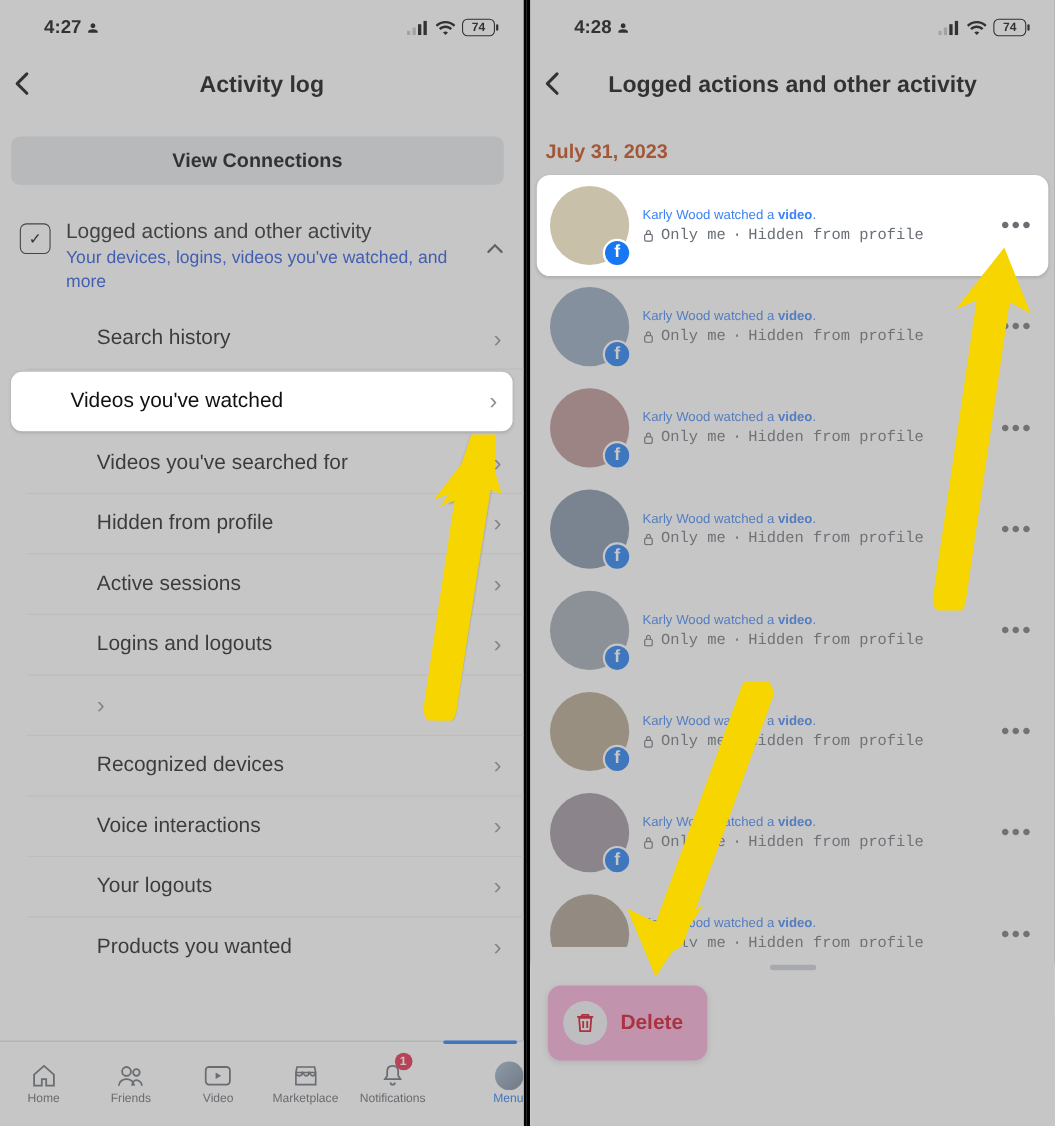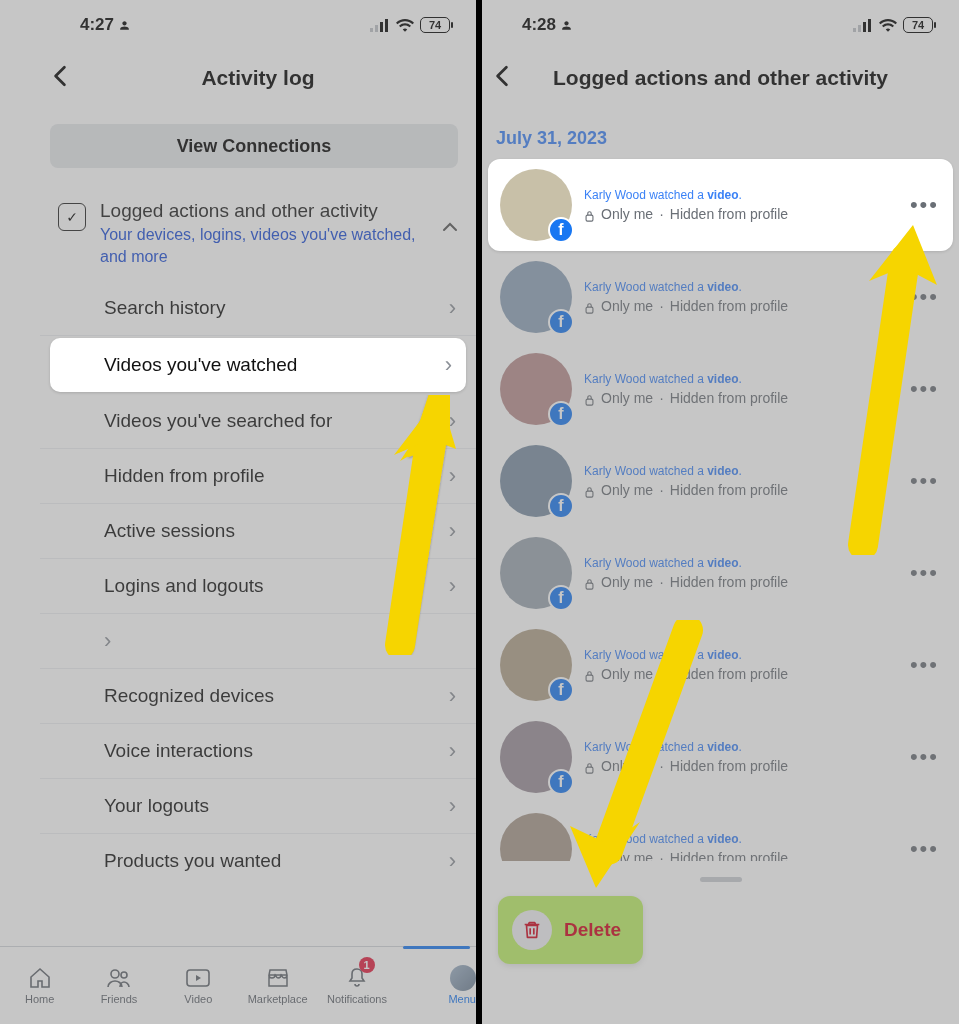"4:27" .phone.left { padding-left: 40px -> none }
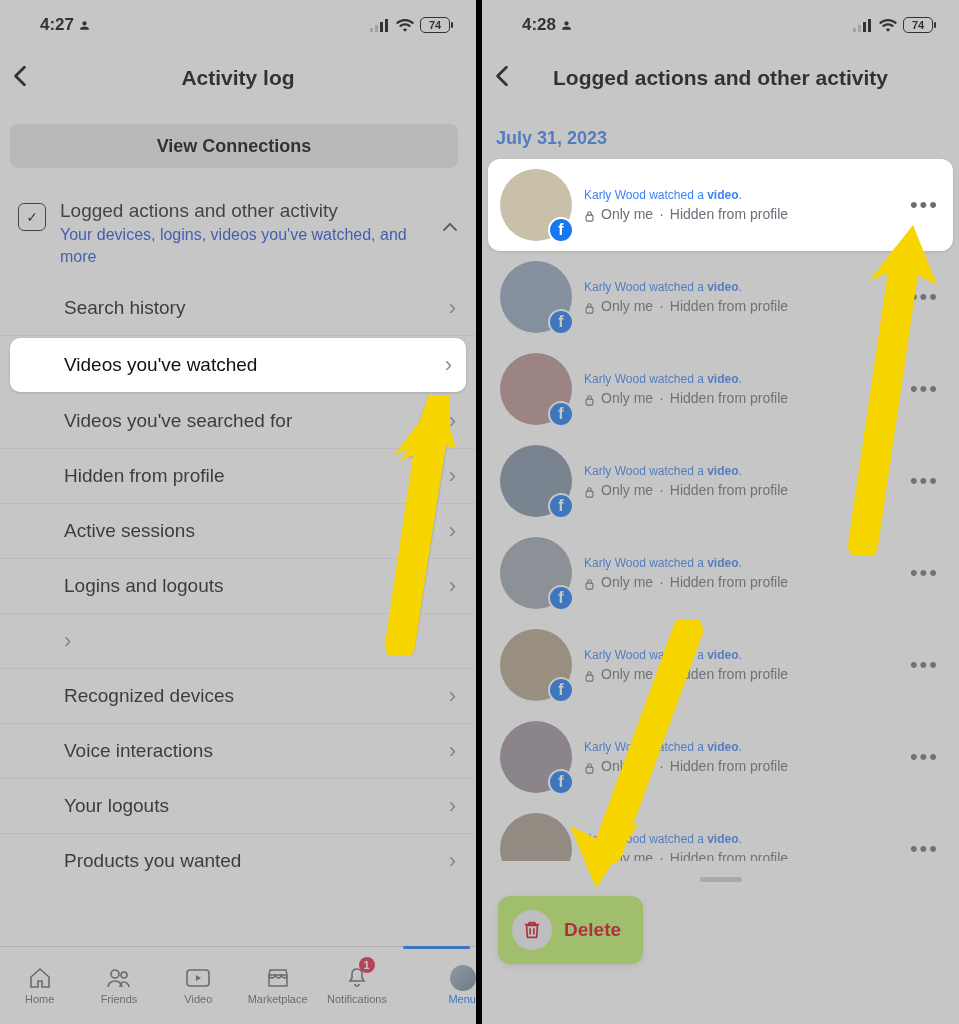"July 31, 2023" .dategroup { color: #3b82f6 -> #c2410c }
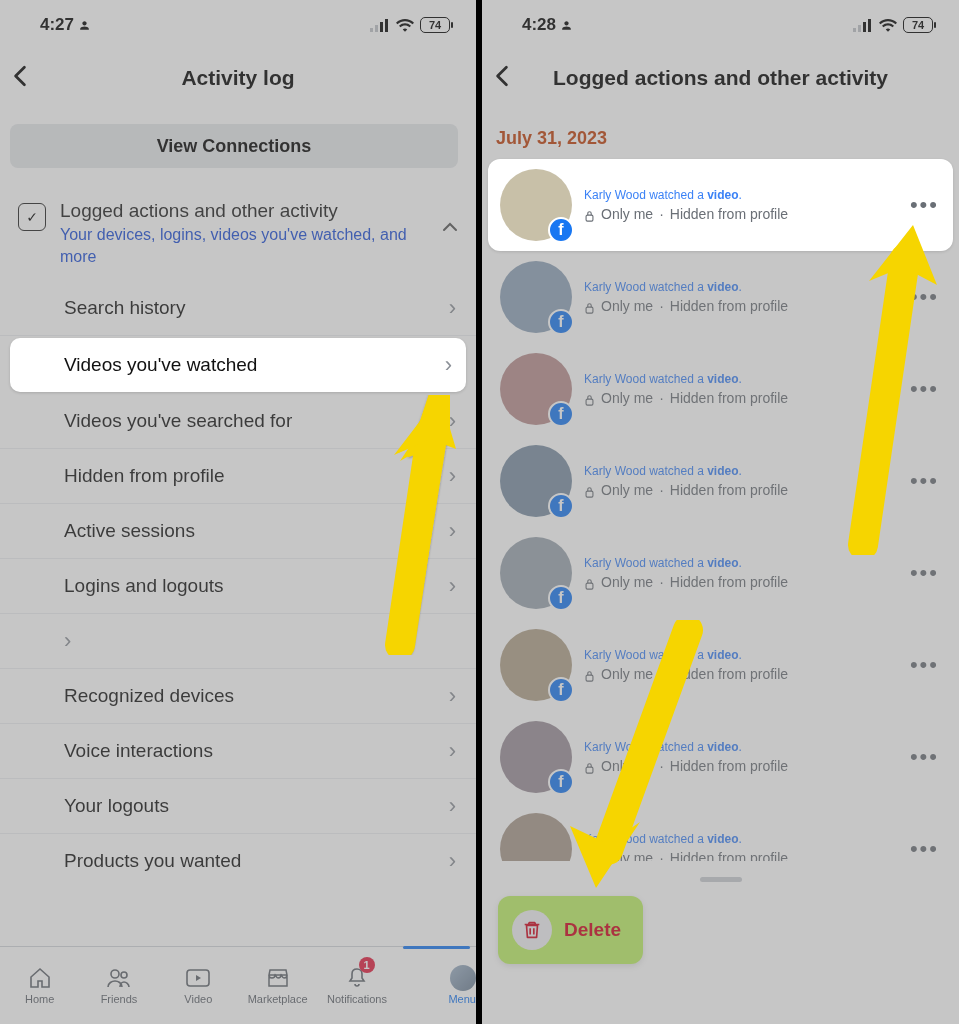"Only me" .log-row .line2 { align-items: flex-end -> center; font-family: none -> Liberation Mono, monospace }
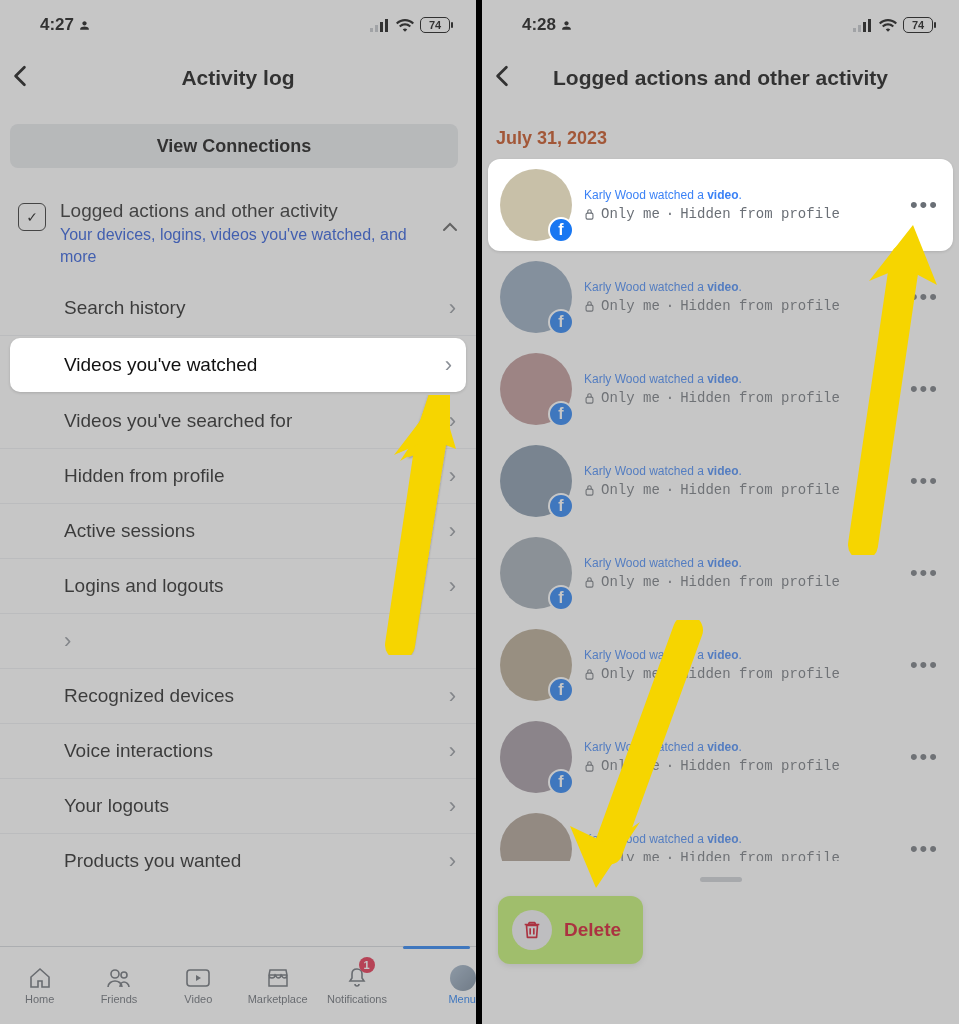"Search history" .item { margin-left: none -> 24px }
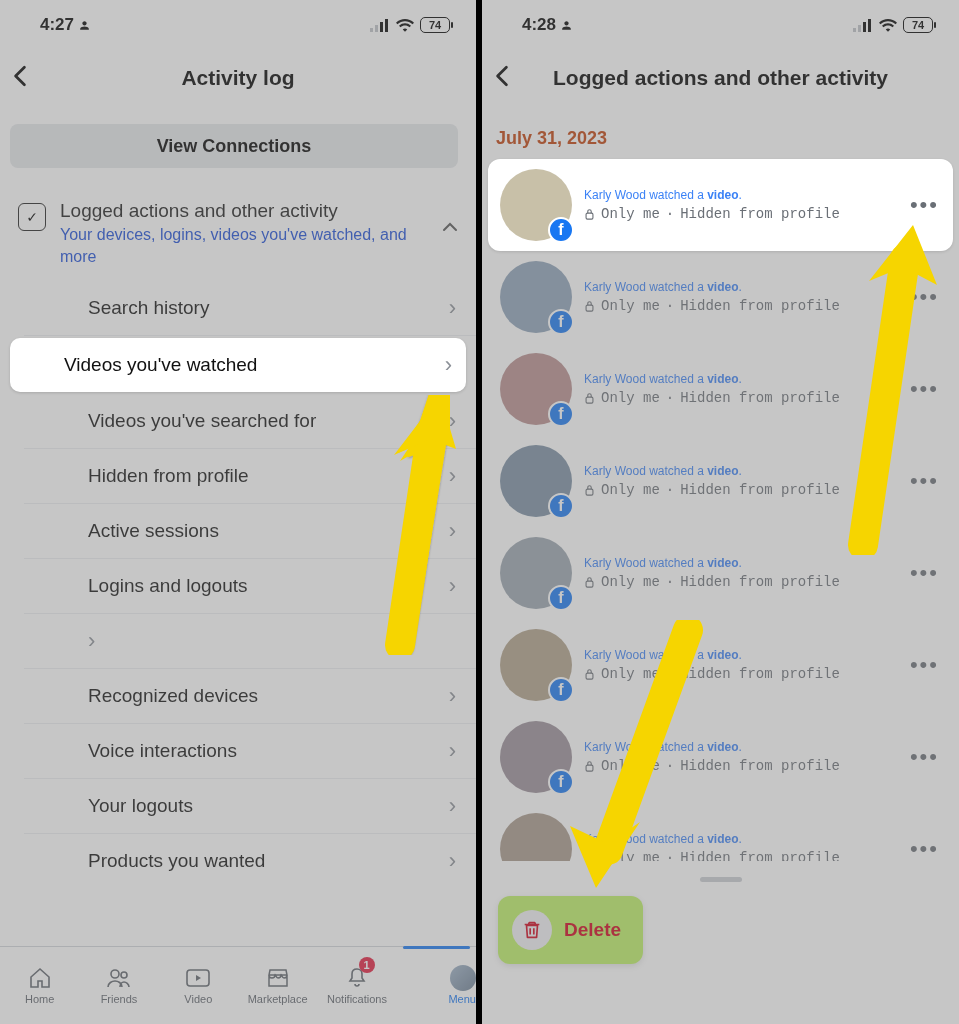"Delete" .del-card { background: #bef264 -> #f9a8d4 }
